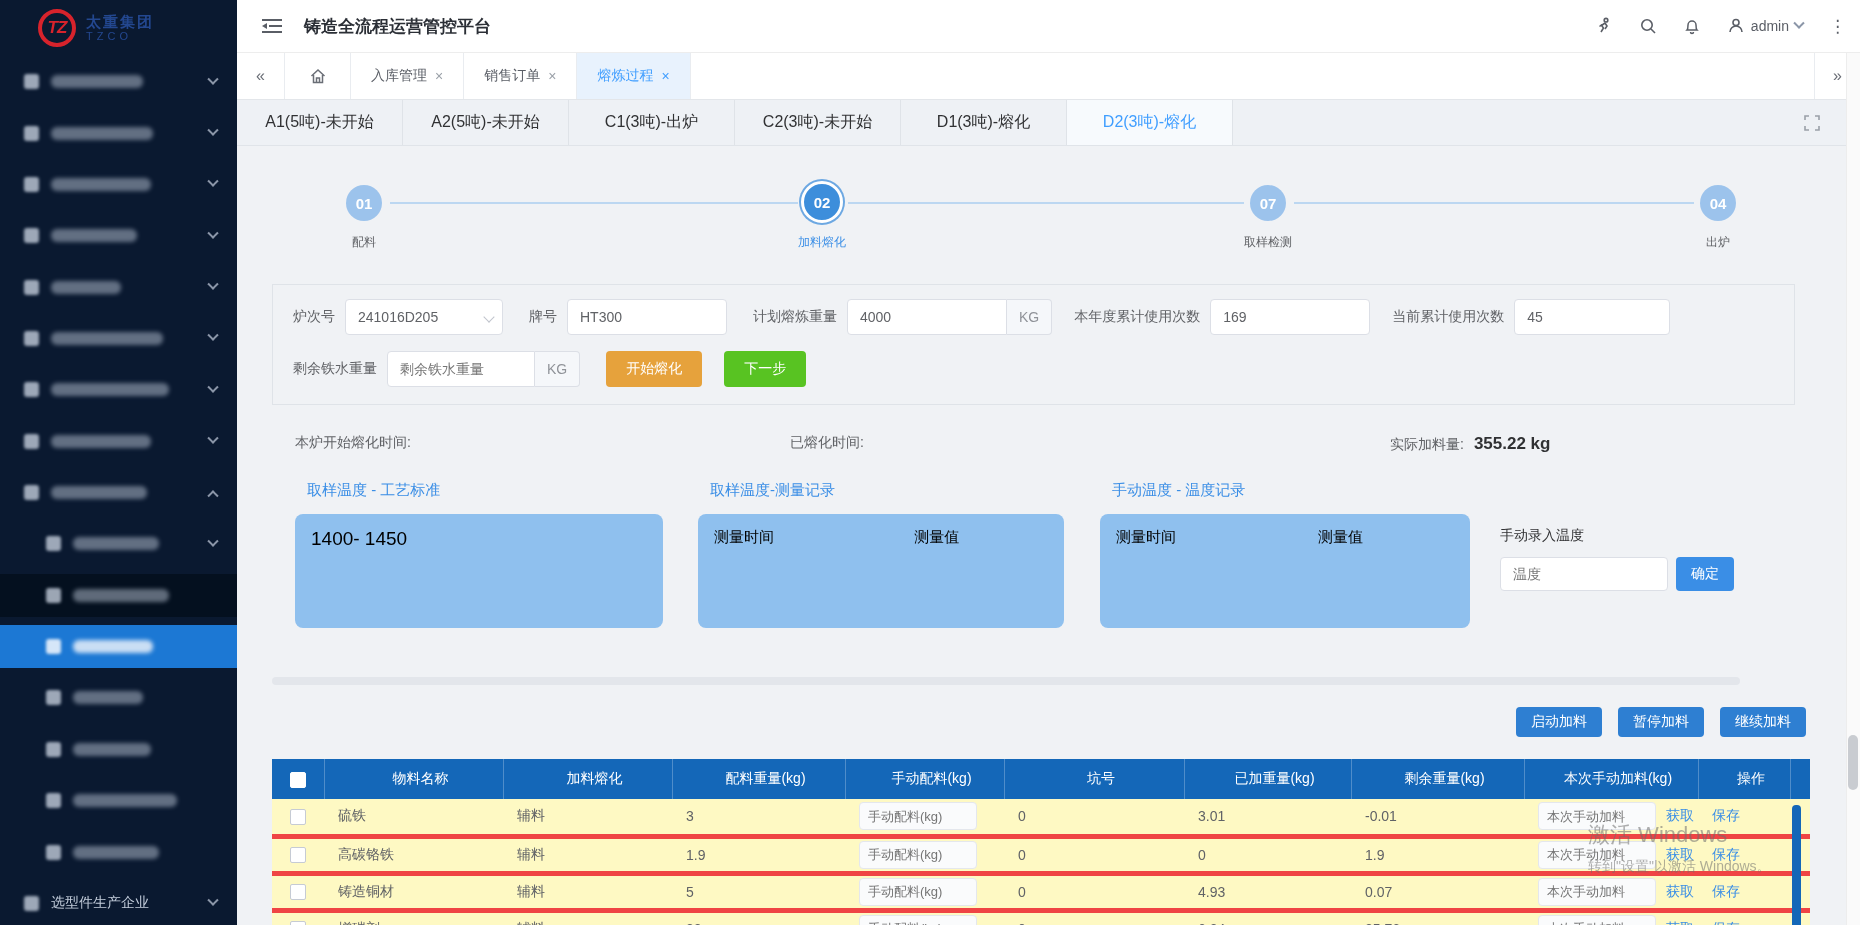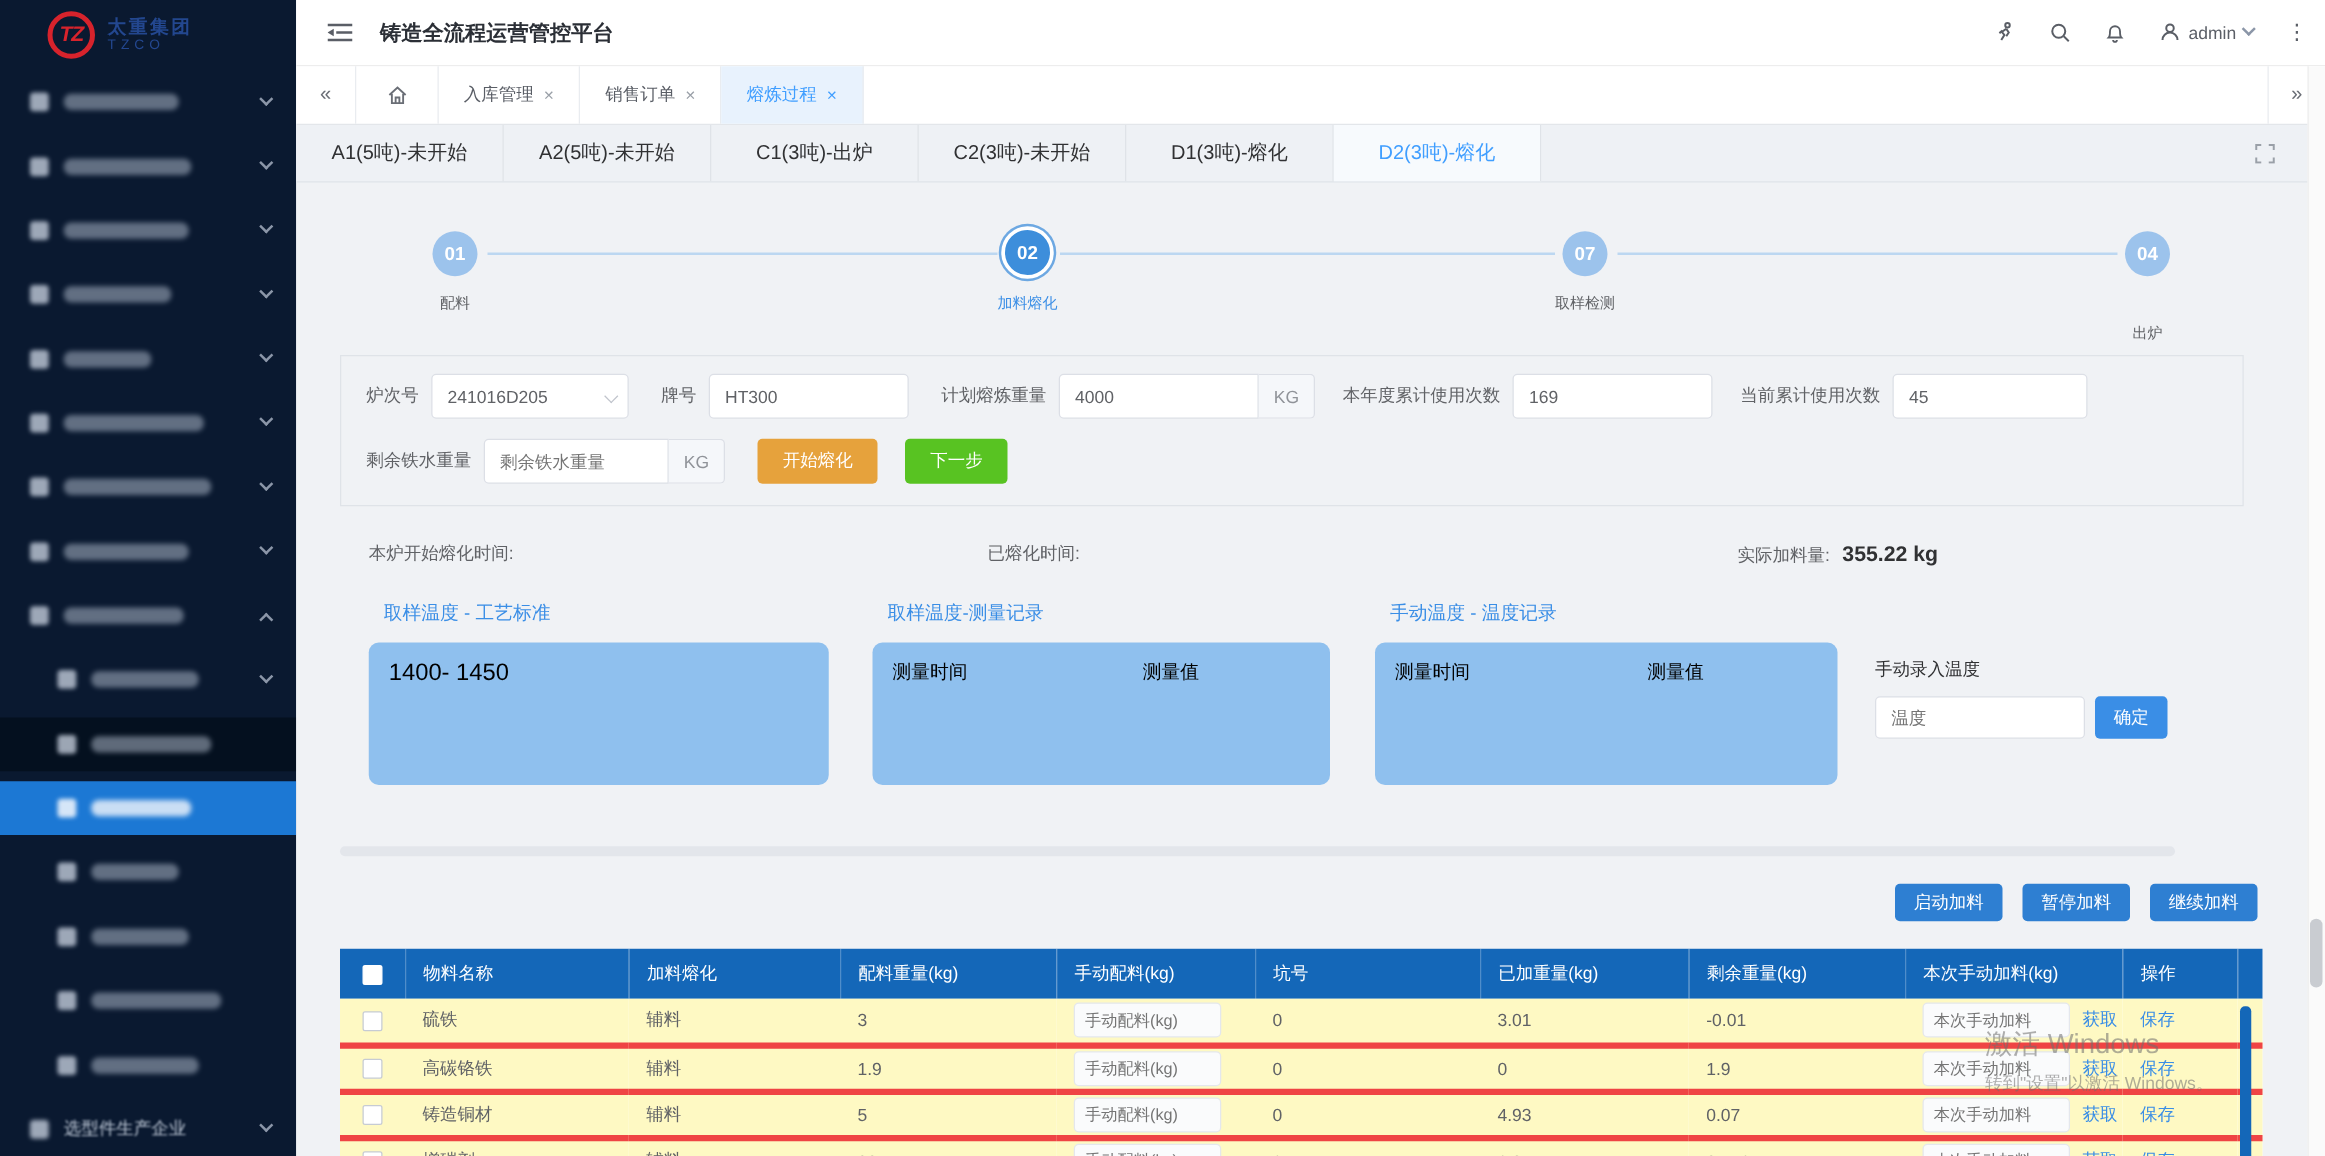"出炉" div.step-label { margin-top: 24px -> none }
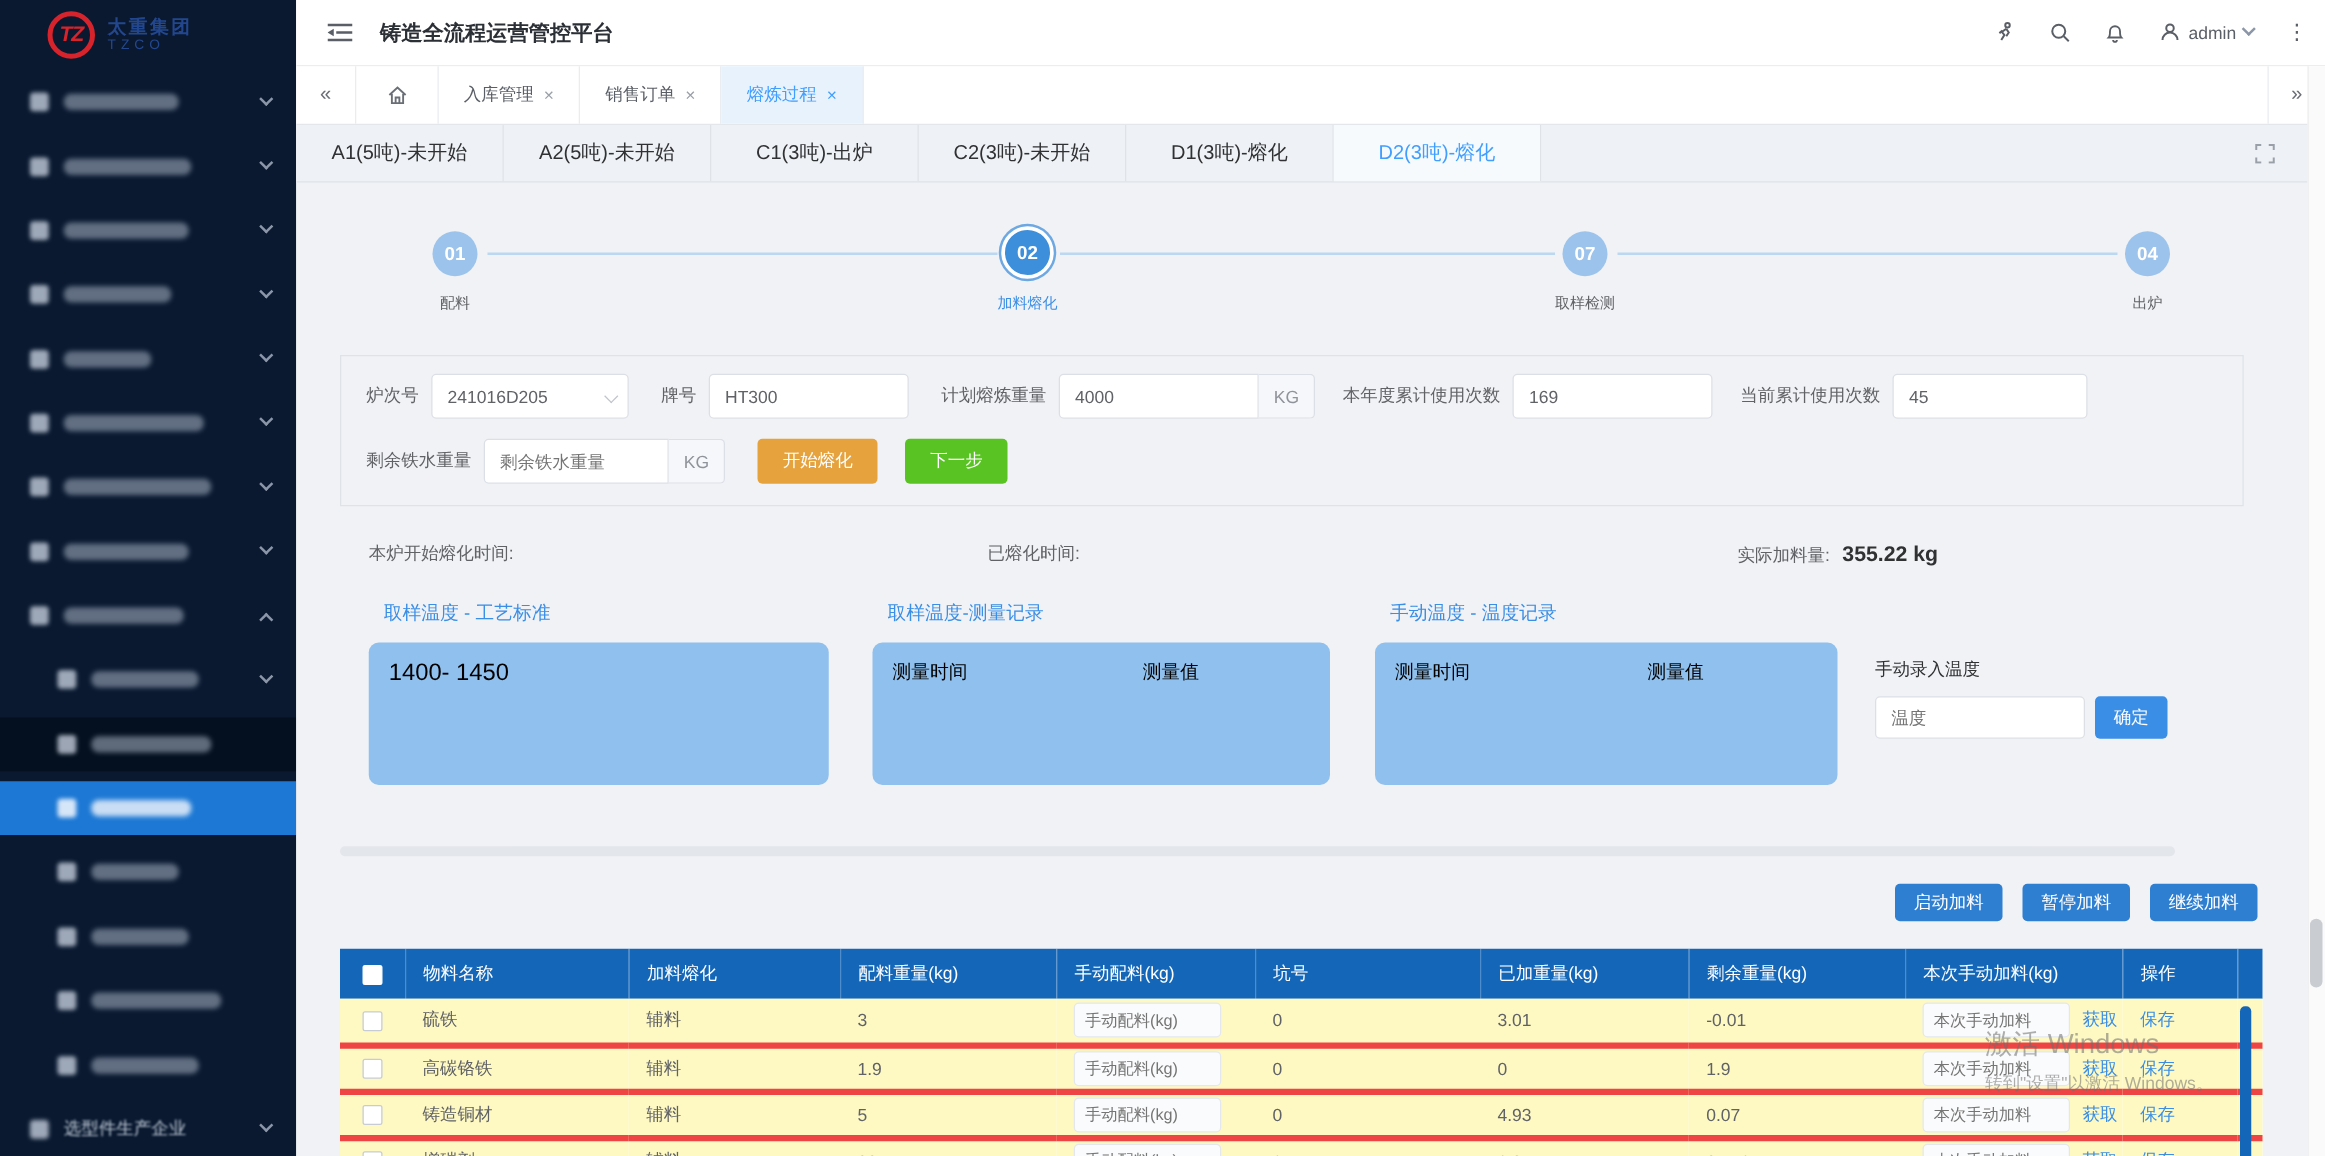"物料名称" thead th { text-align: left -> center }
